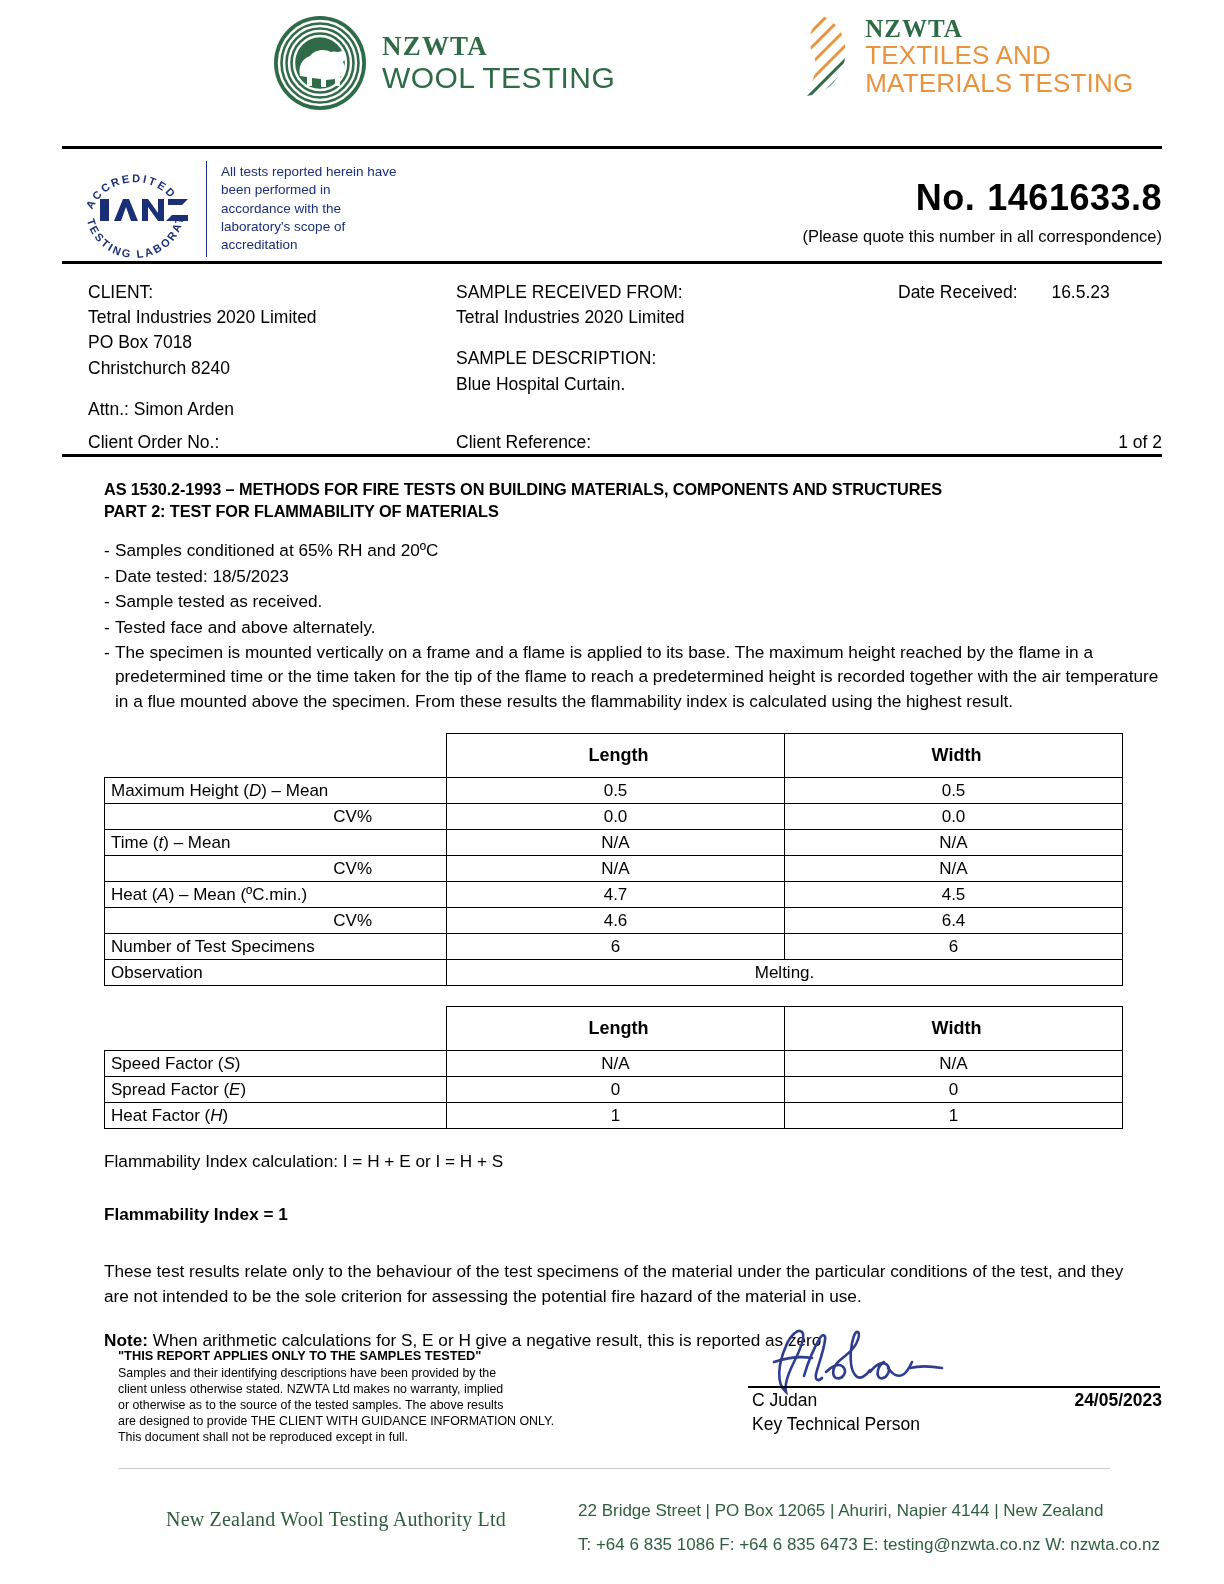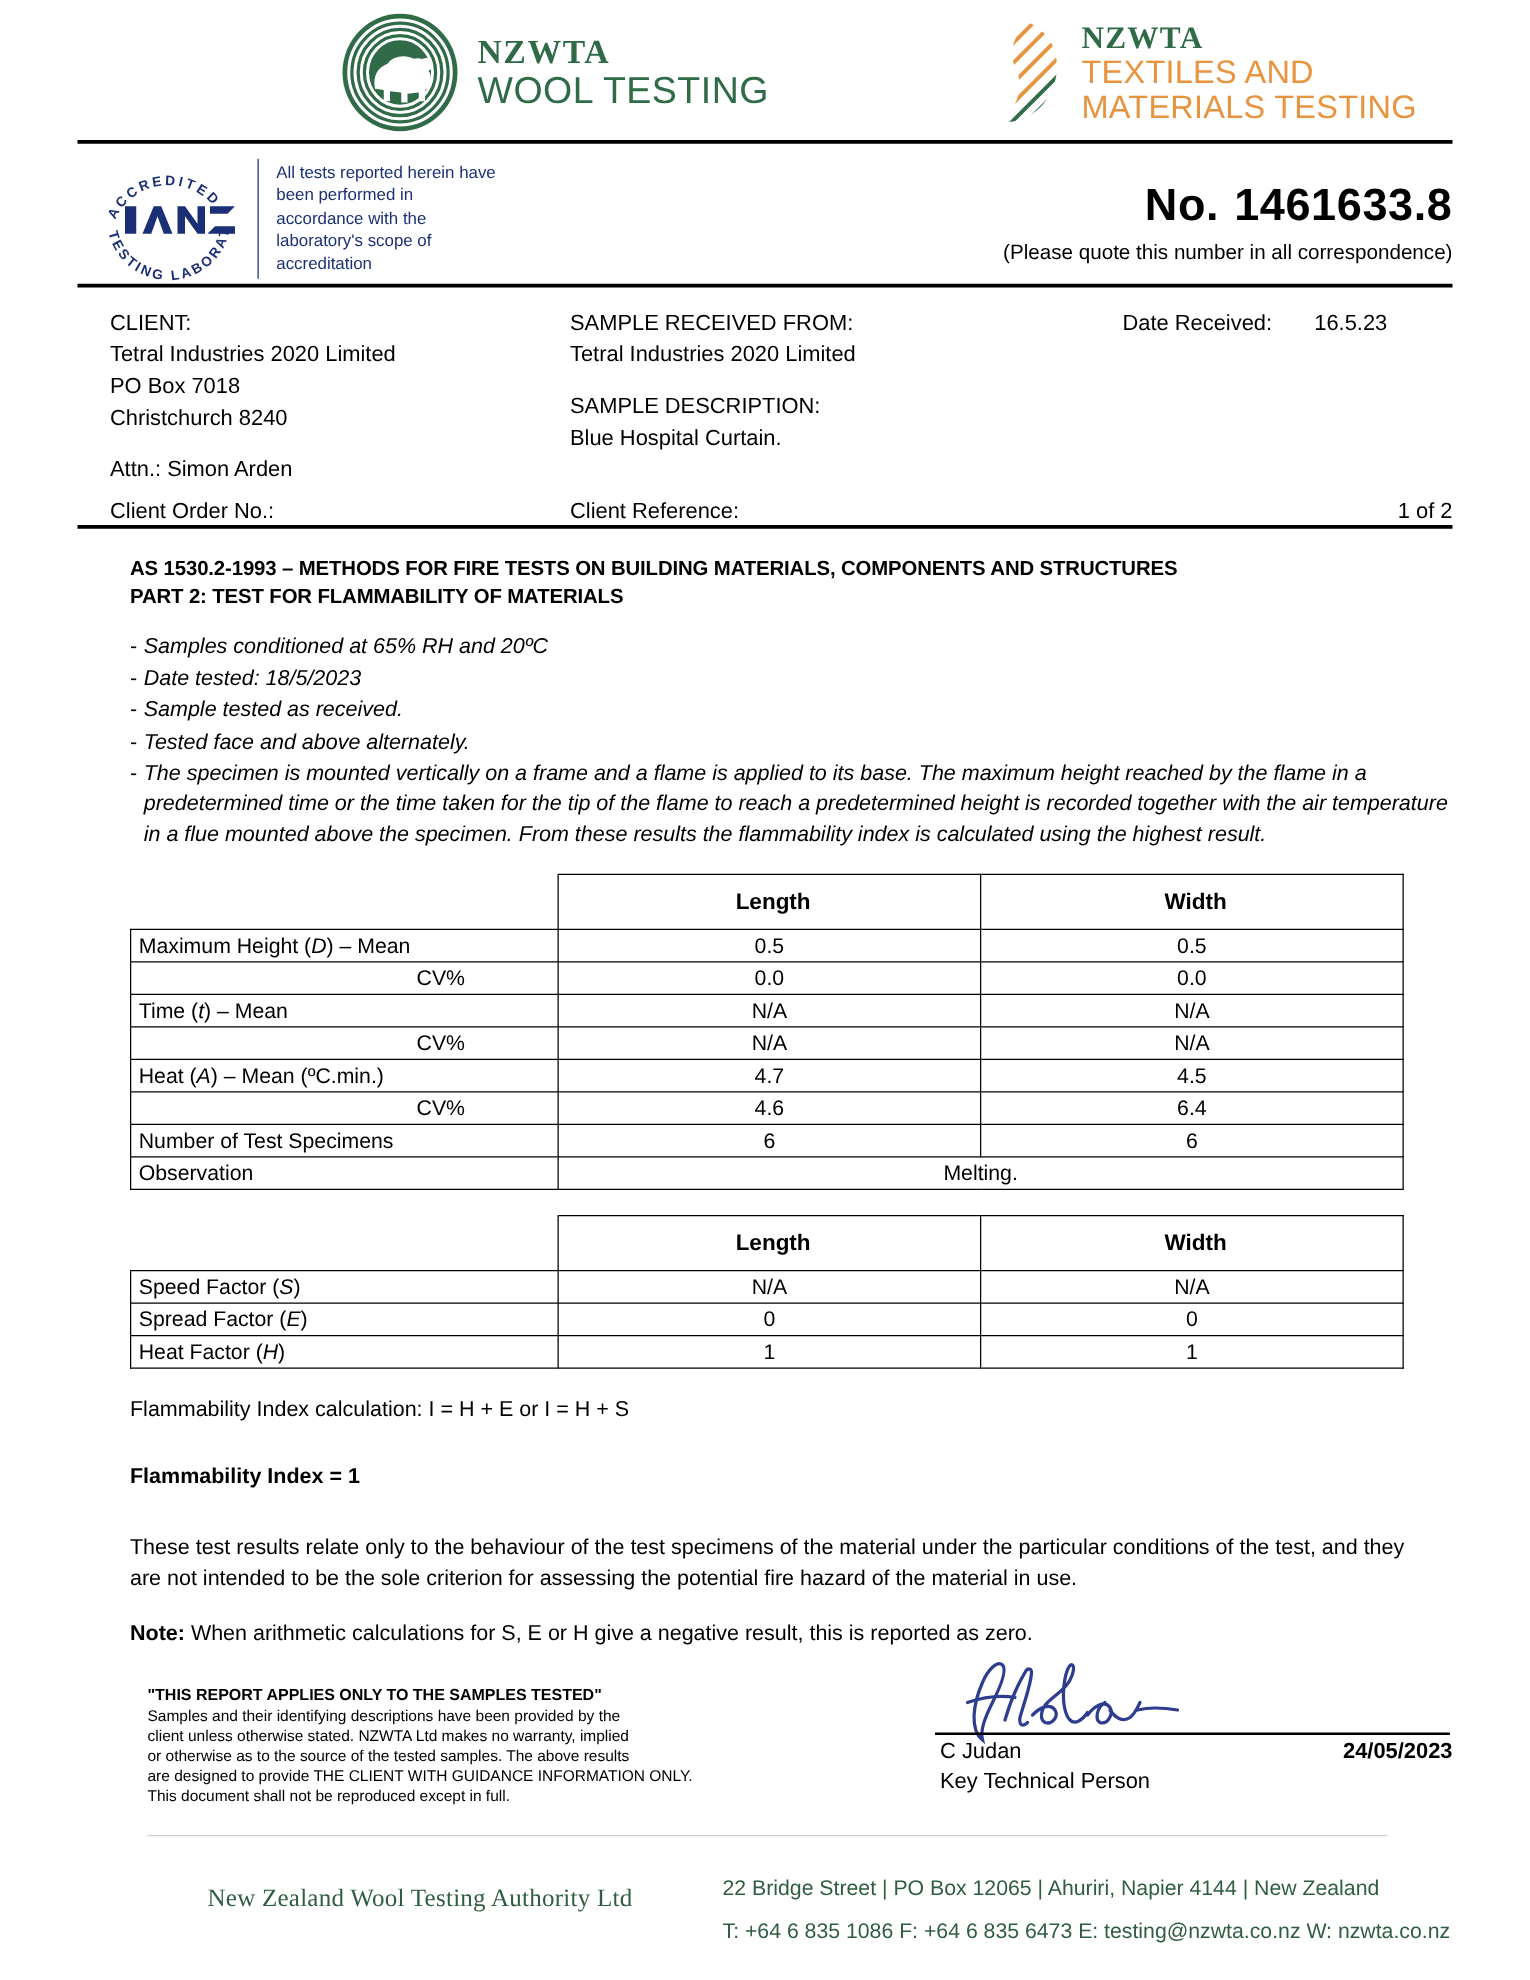"NZWTA" .logo-band { align-items: center -> flex-start; height: 112px -> 146px }
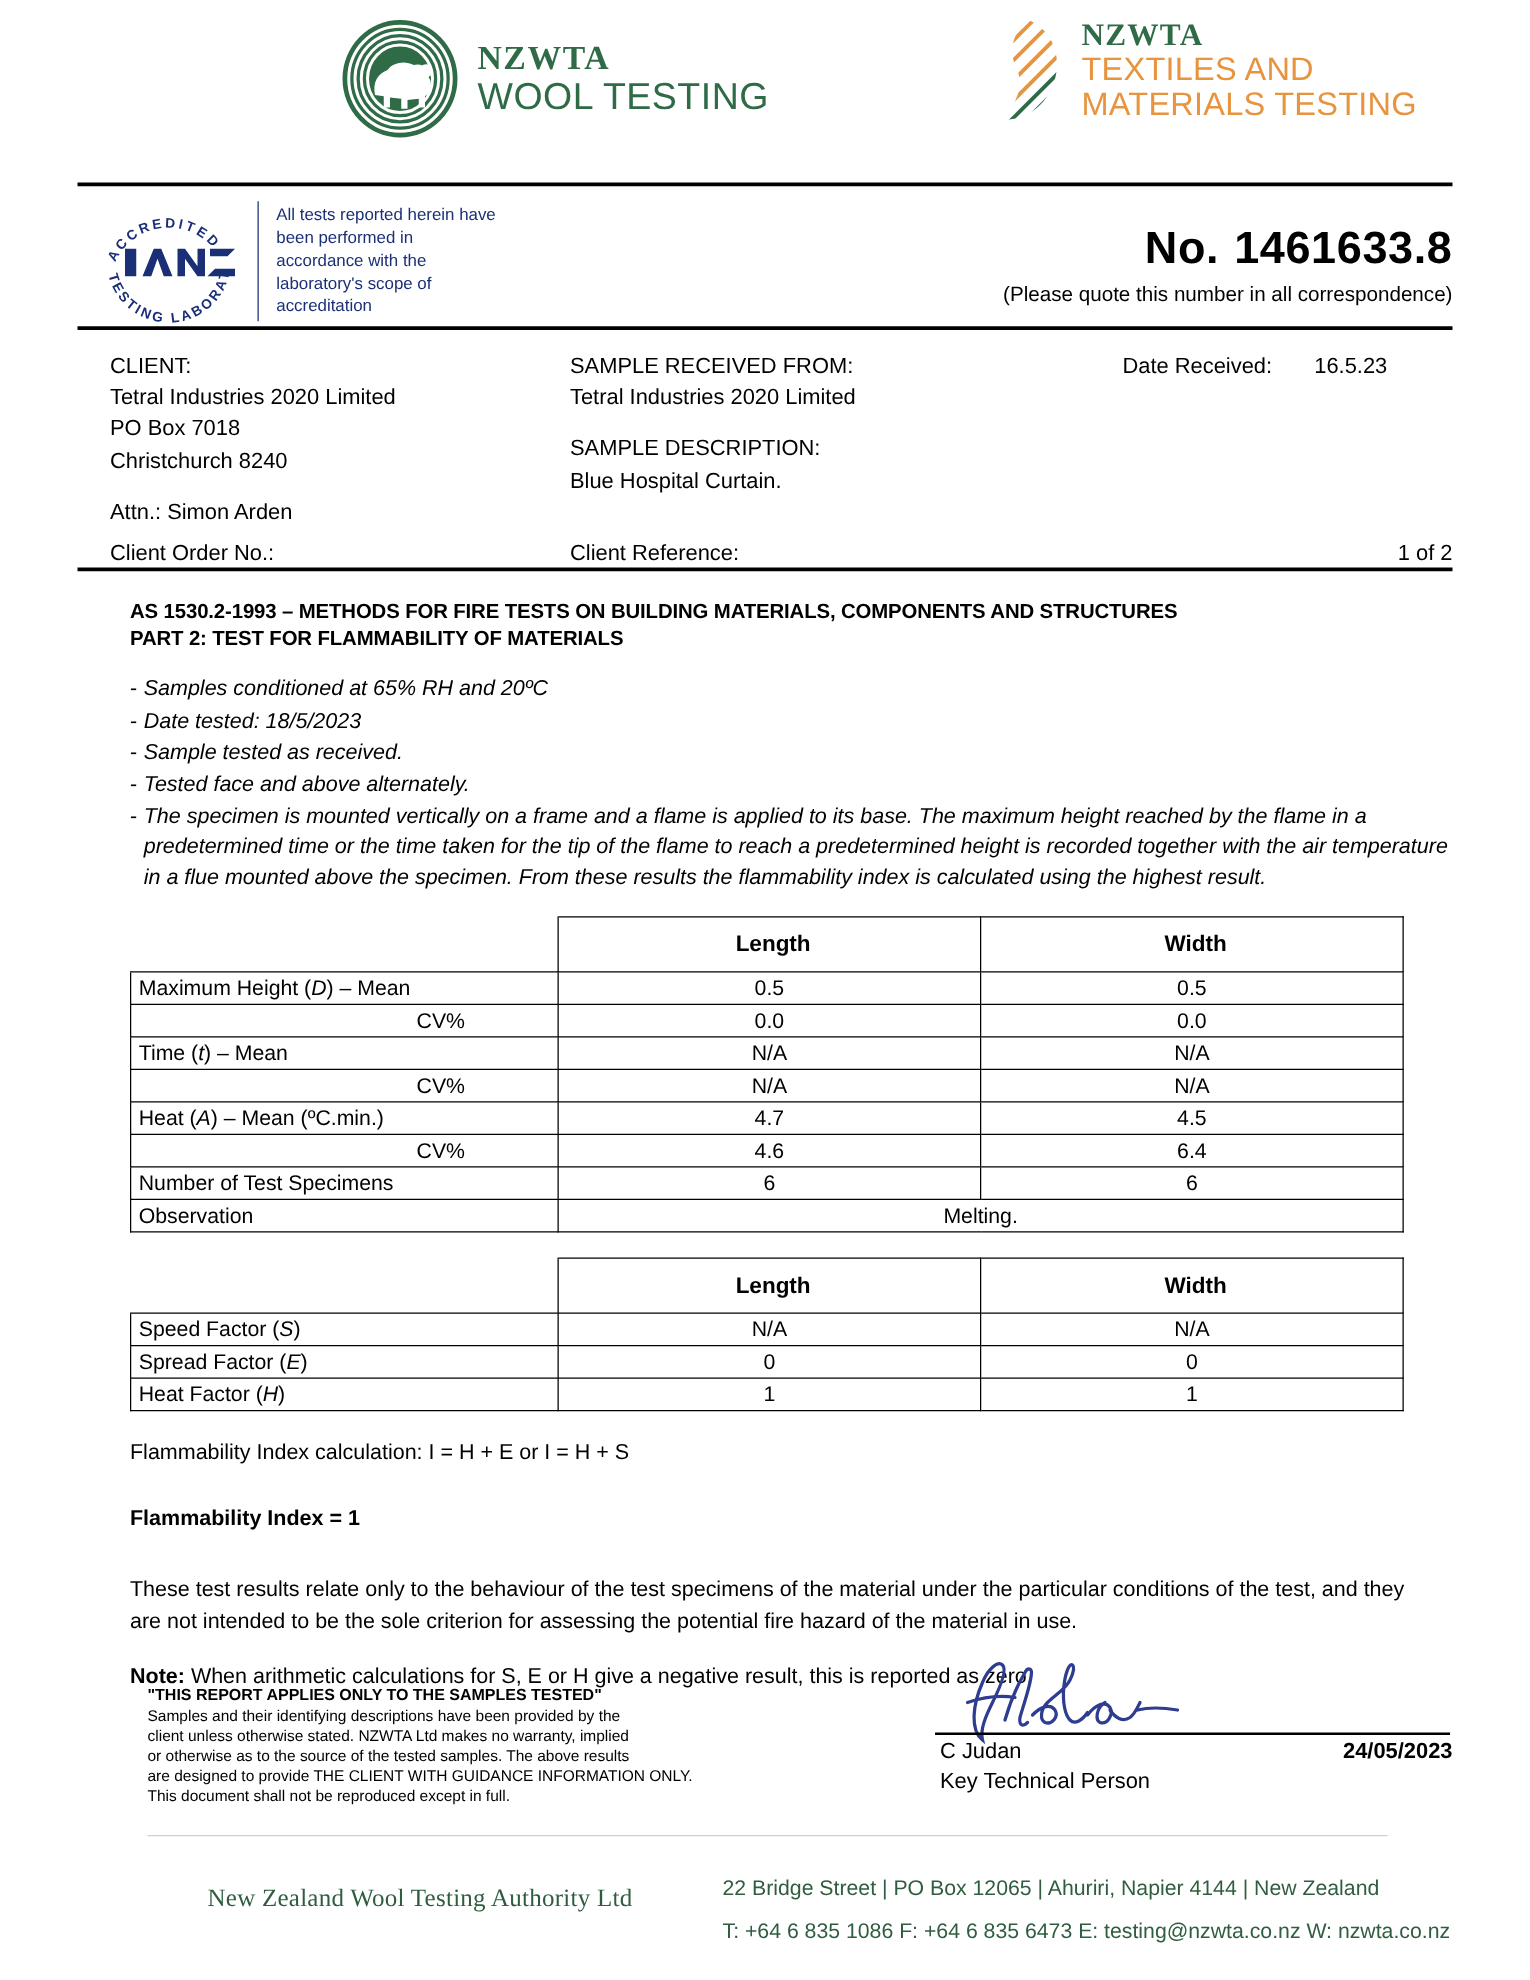"Samples conditioned at 65% RH" .bullet .btxt { font-style: italic -> none }
